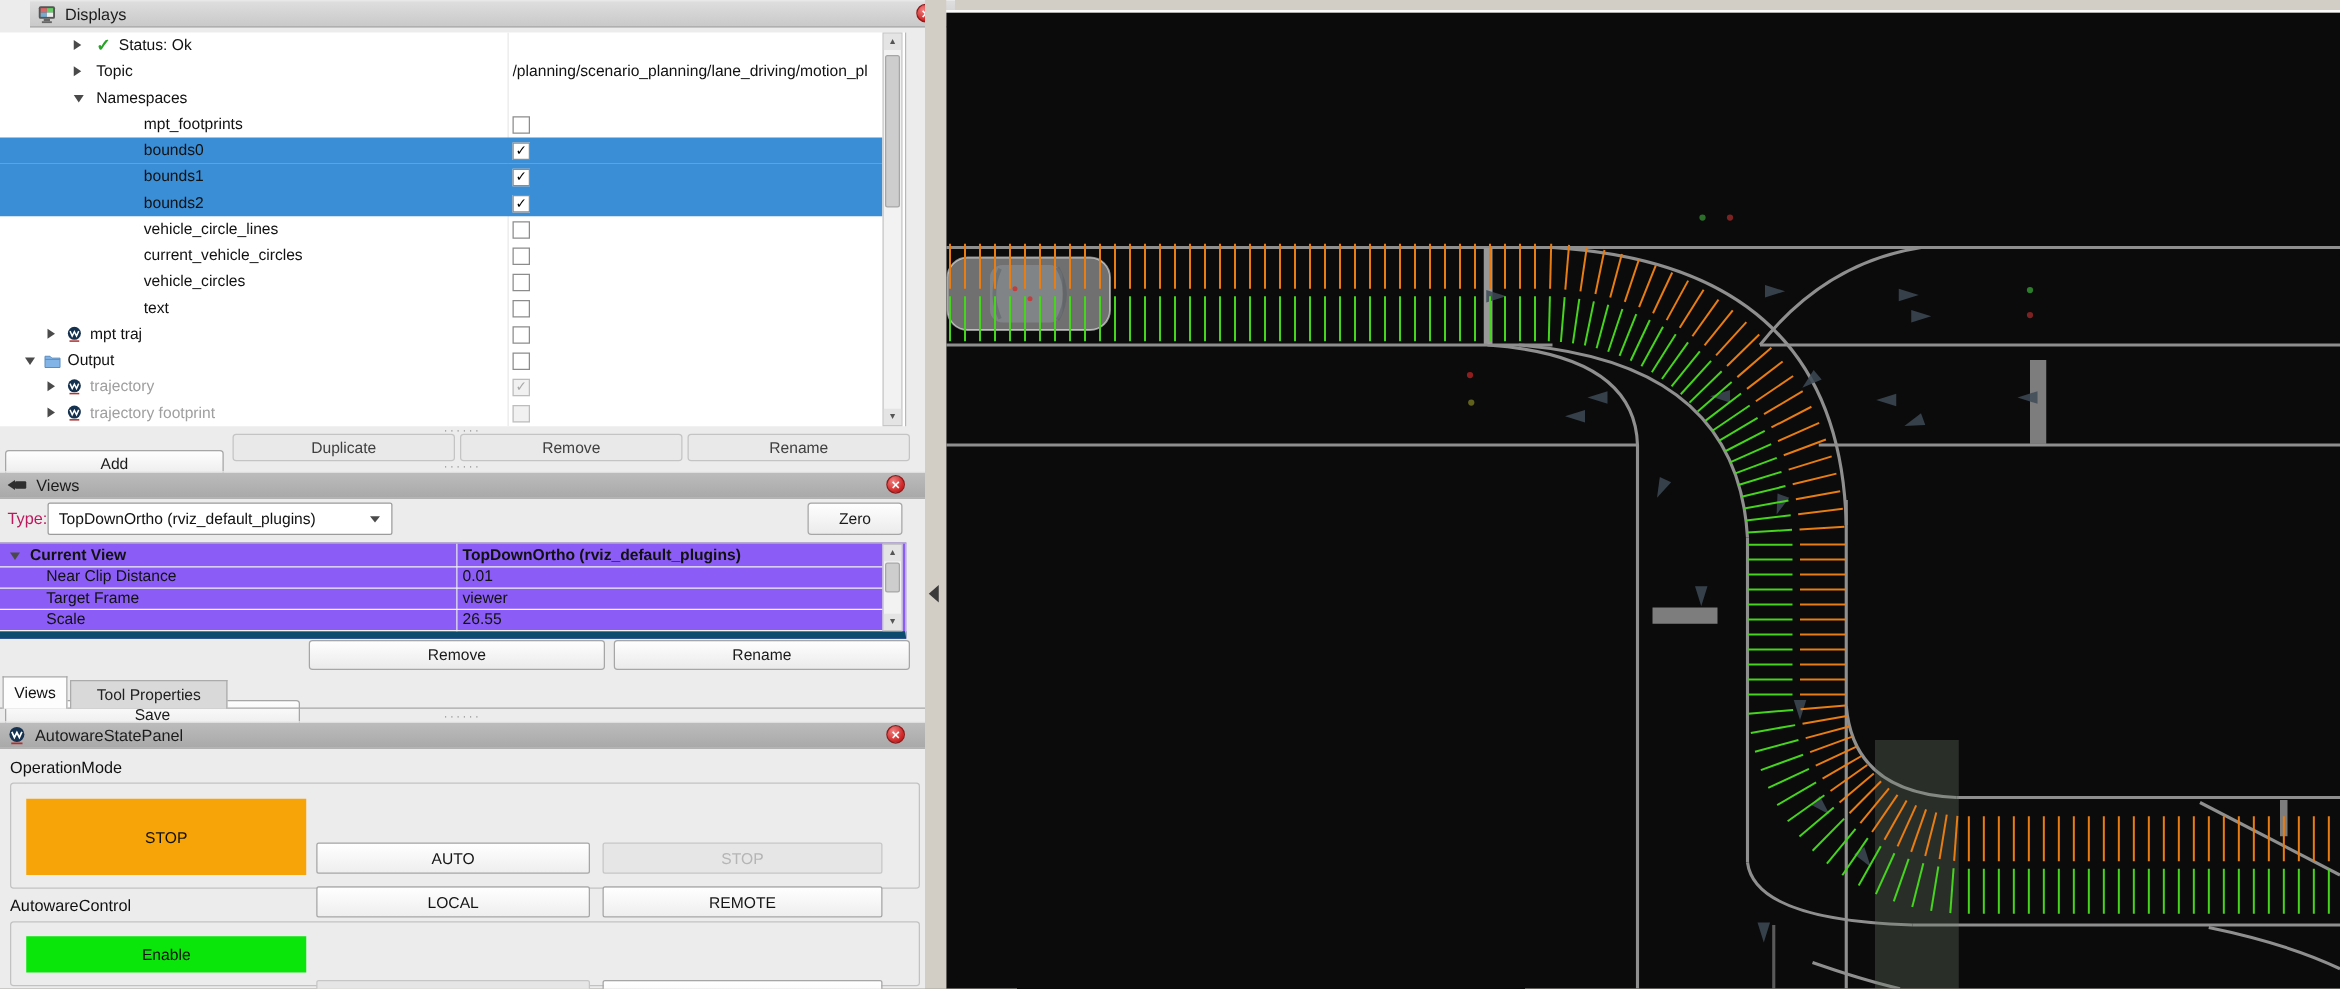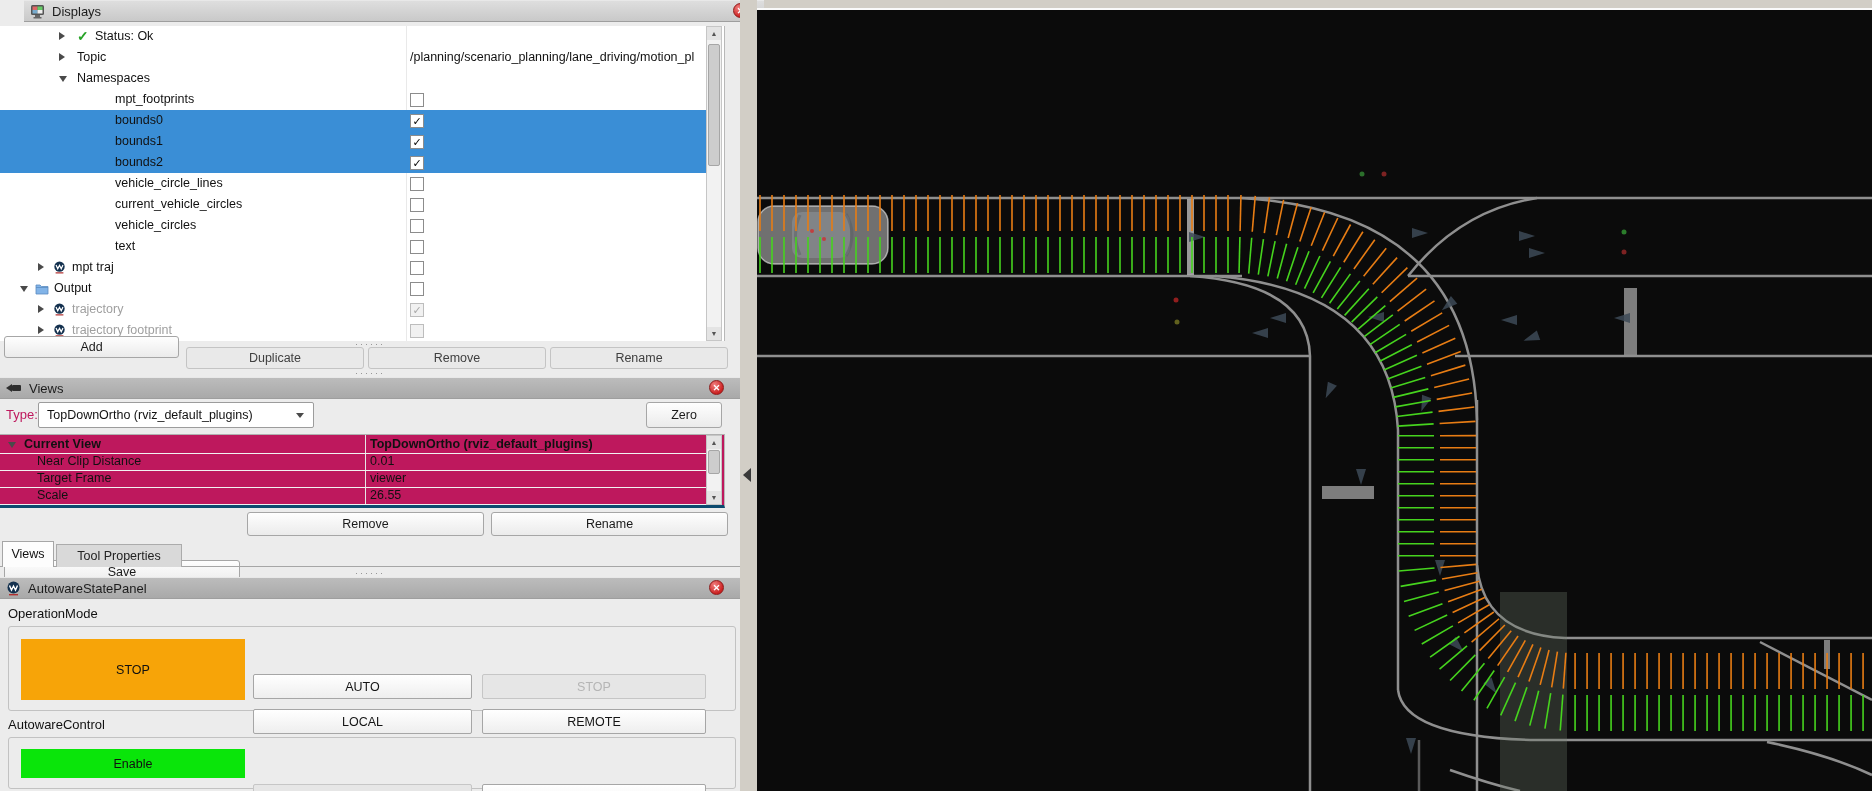"Add" div.qbtn { top: 336px -> 360px }
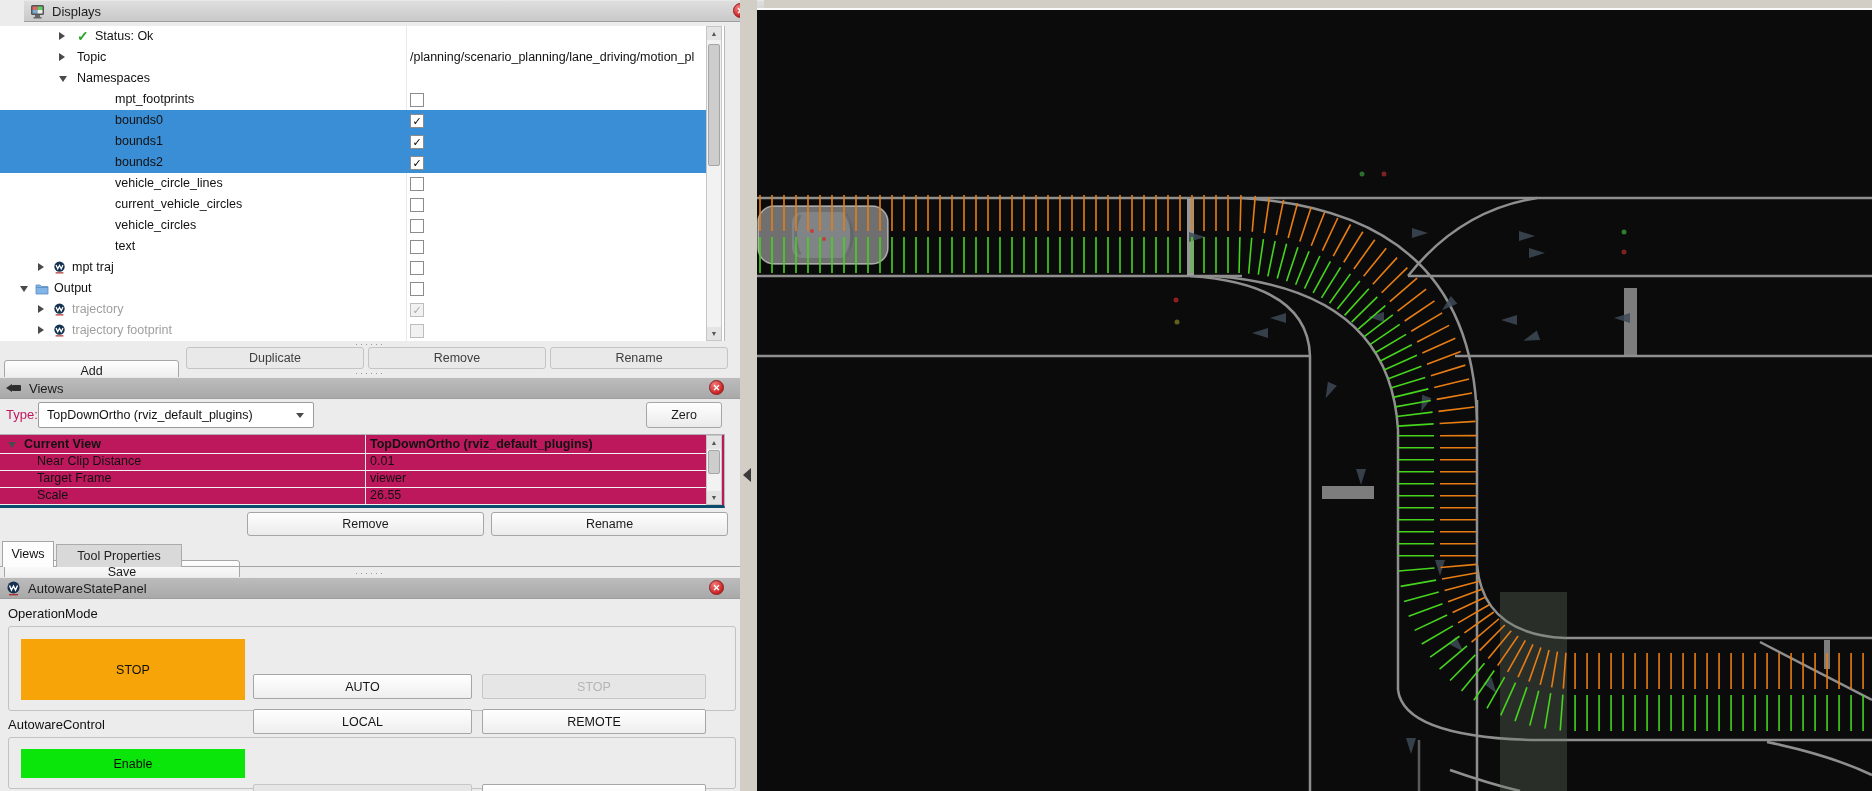"Current View" #views-tree { background: #be185d -> #8b5cf6; border-bottom: 3px solid #0c4a6e -> 6px solid #0c4a6e }
